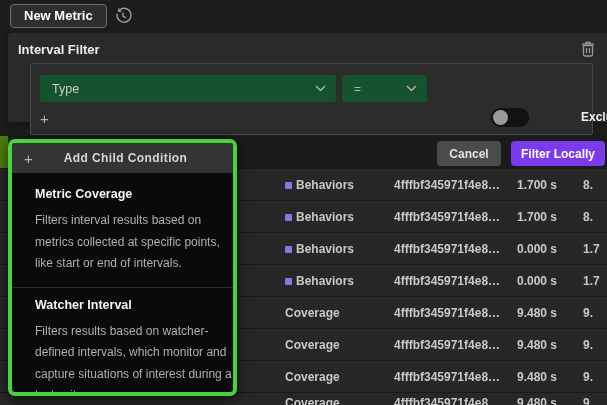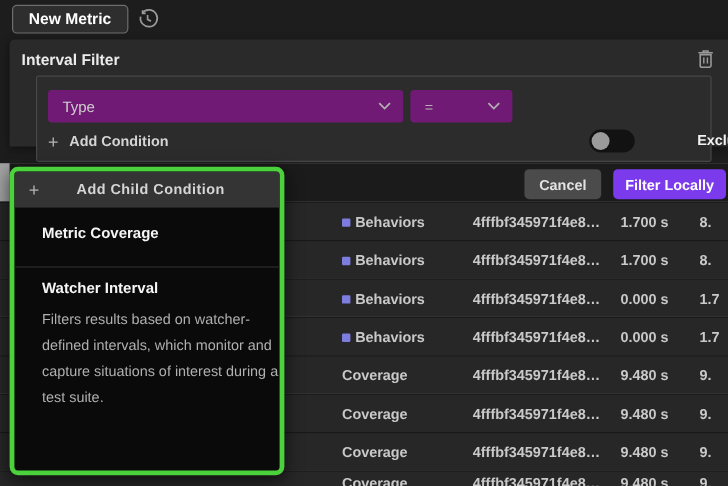"Type" .select { background: #701a75 -> #14532d }
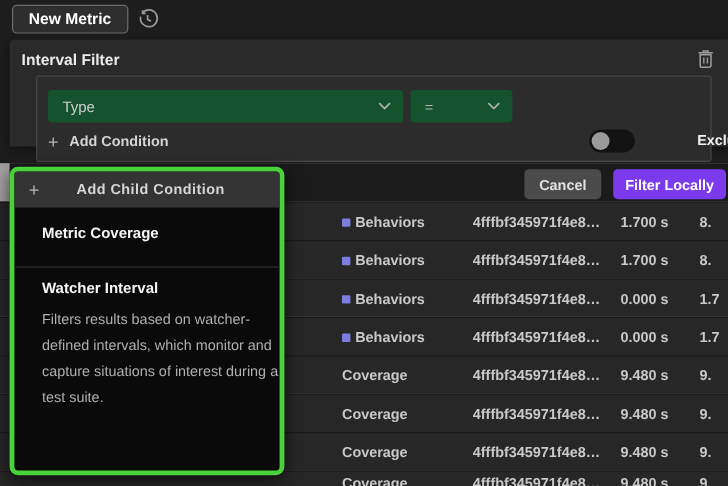"Add Condition" span { html: <span>Add Condition</span> -> none }
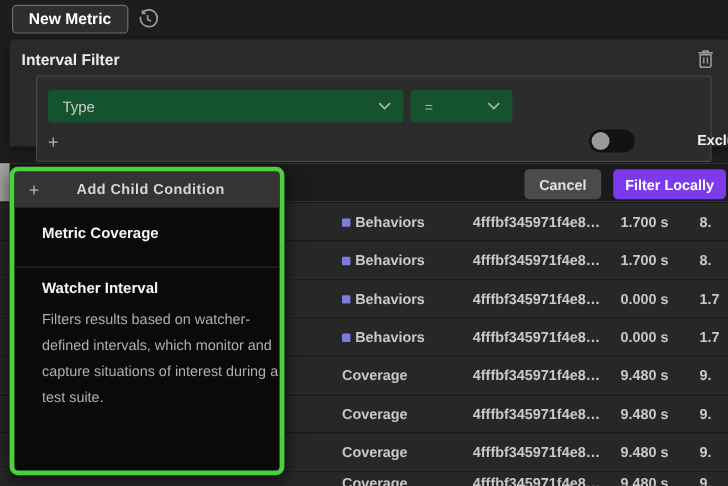"Behaviors" .table { background: #a3a3a3 -> #4d7c0f }
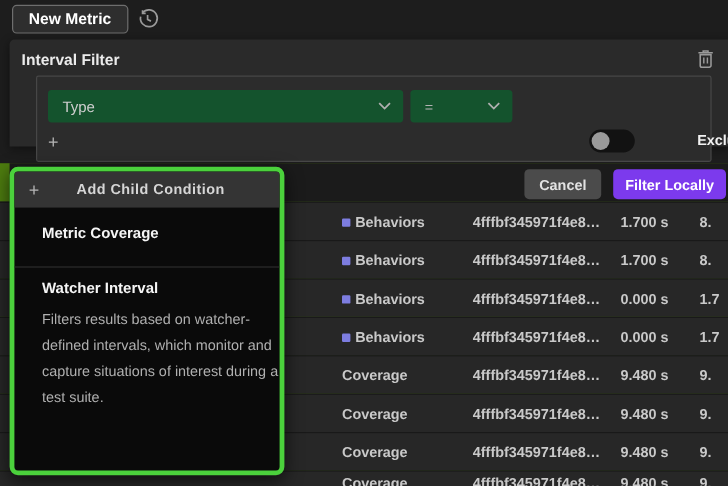"Filters interval results based on" div.d { html: none -> <div>Filters interval results based on metrics collected at specific points, like start or end of intervals.</div> }
